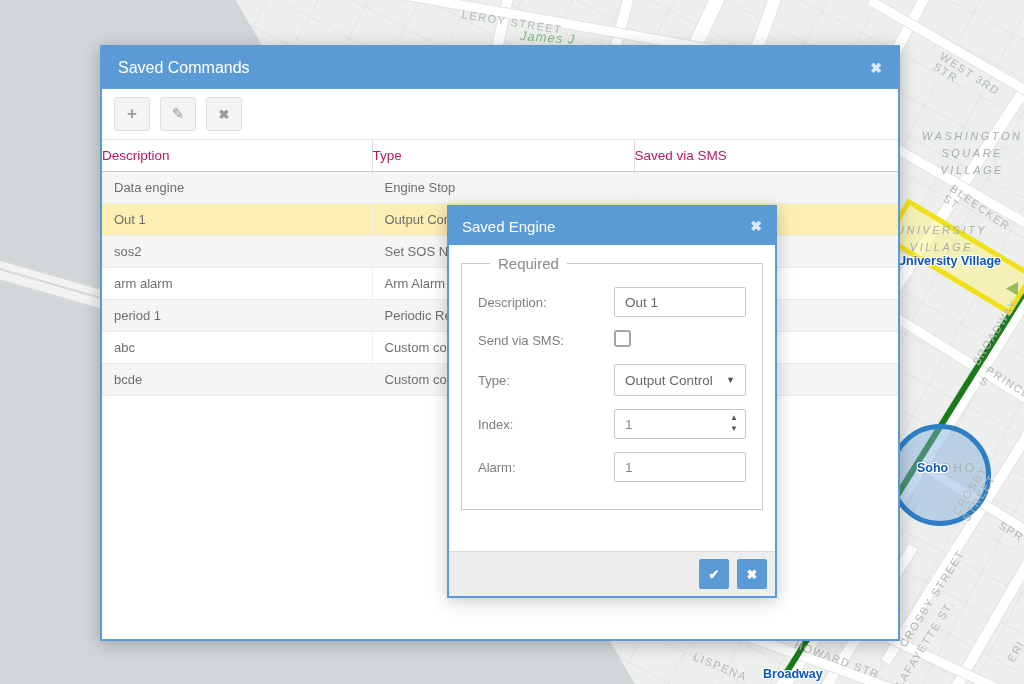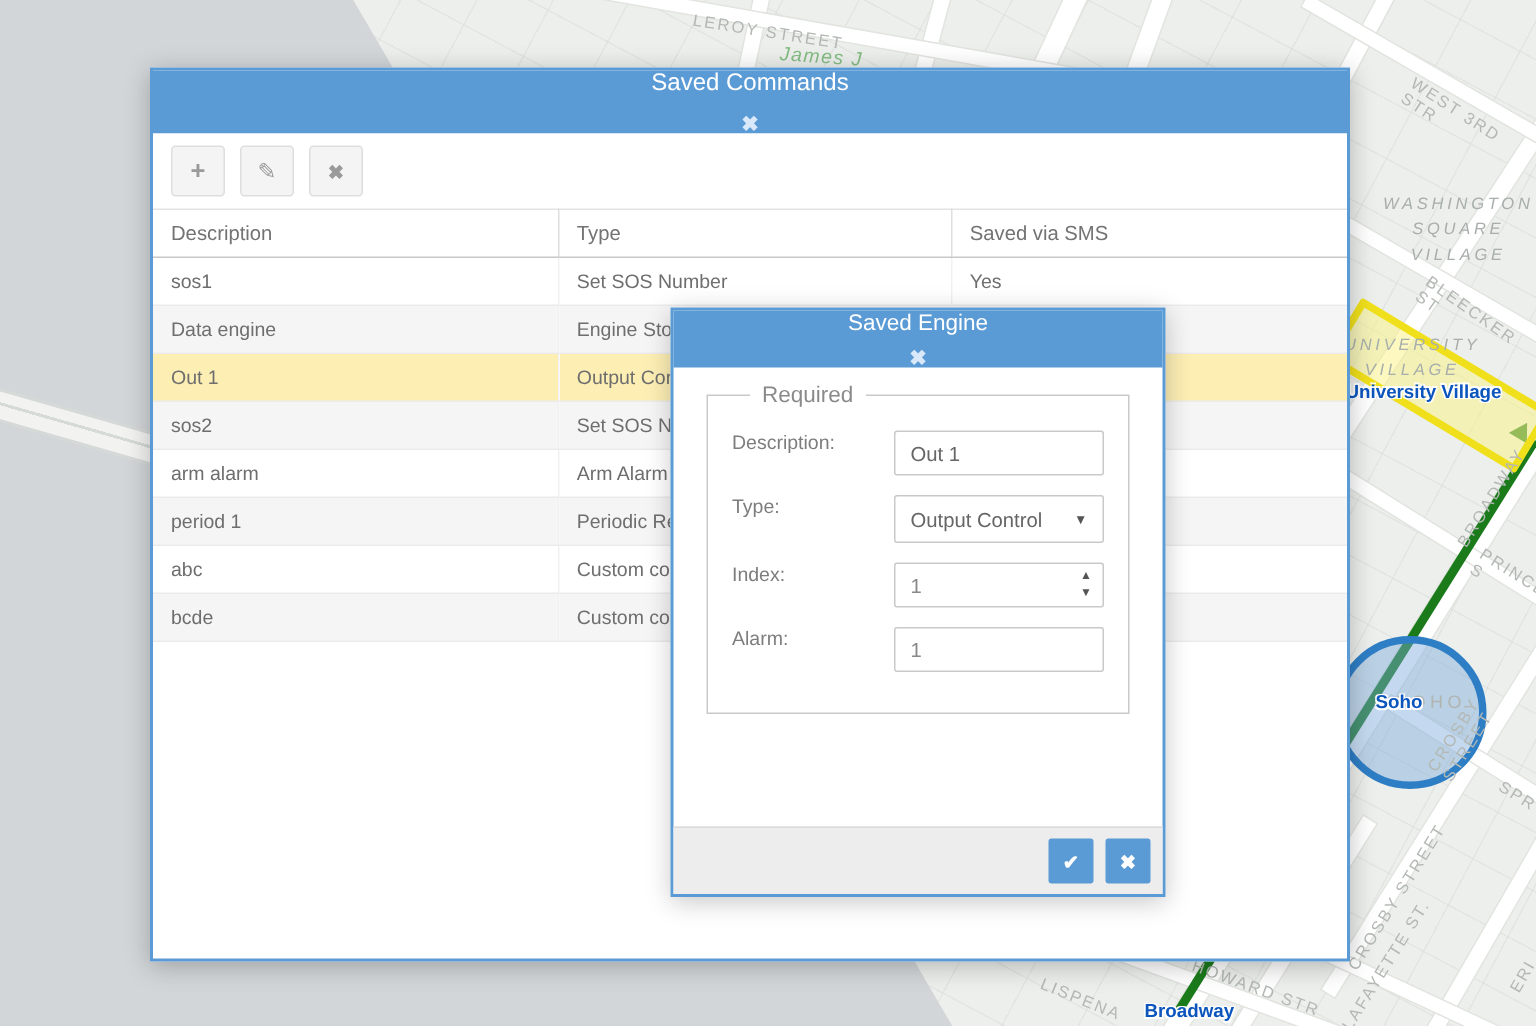"Saved Commands" .titlebar { flex-direction: column -> none }
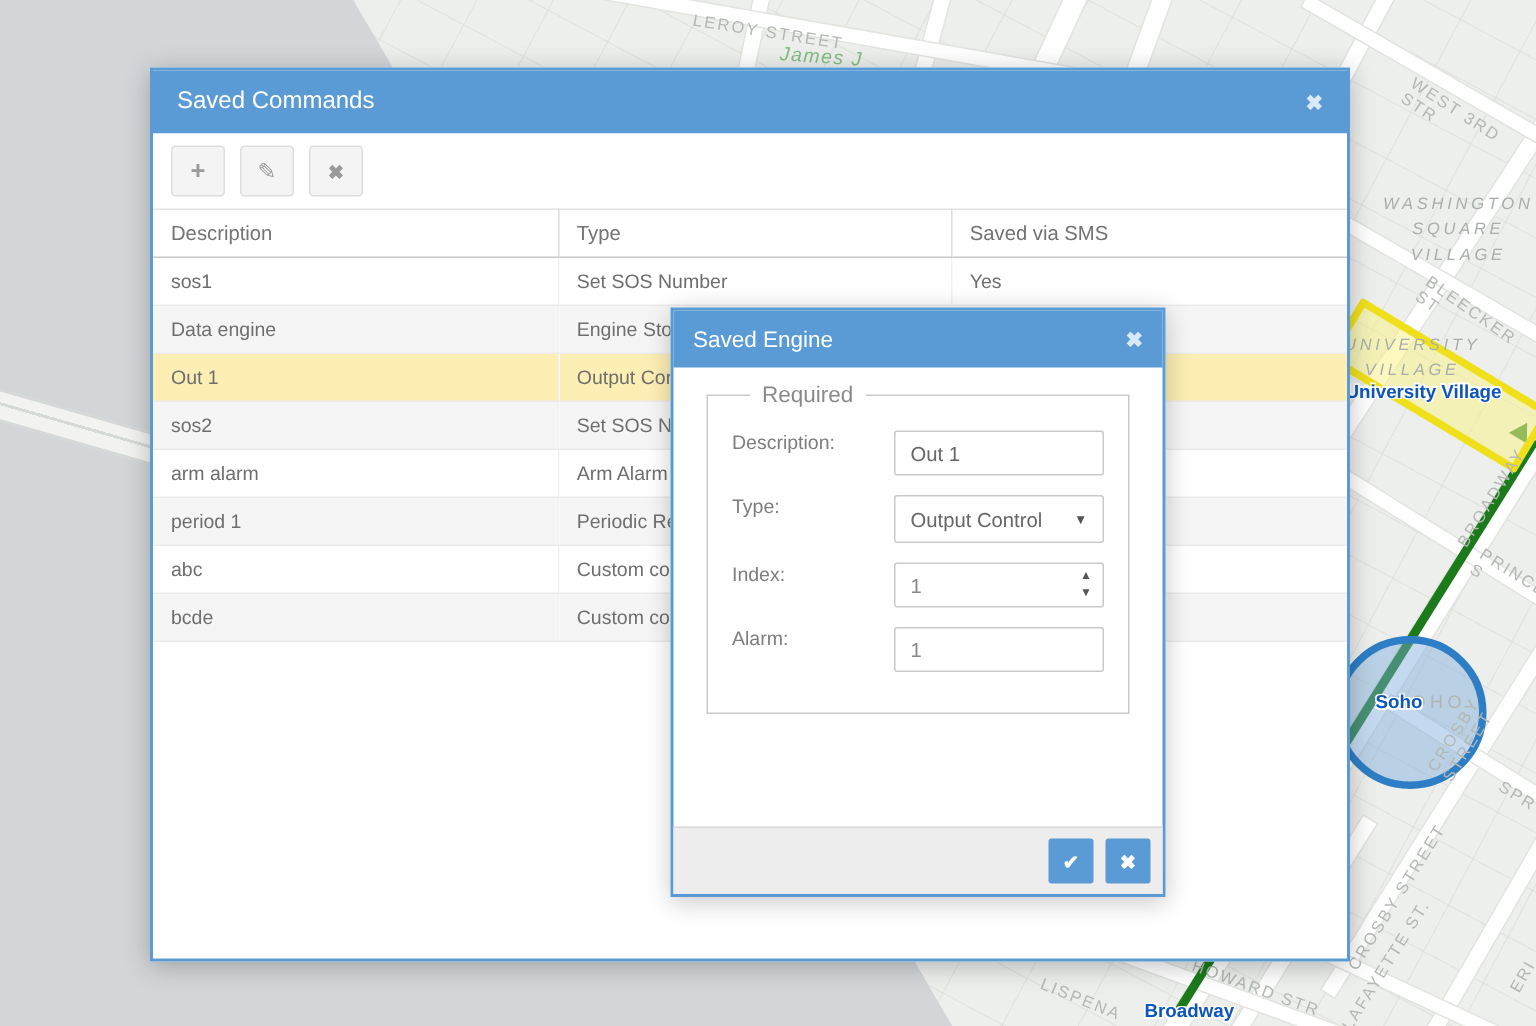"Description" table.cmds th { color: #737373 -> #be185d; padding: 8px 12px -> 8px 0 }
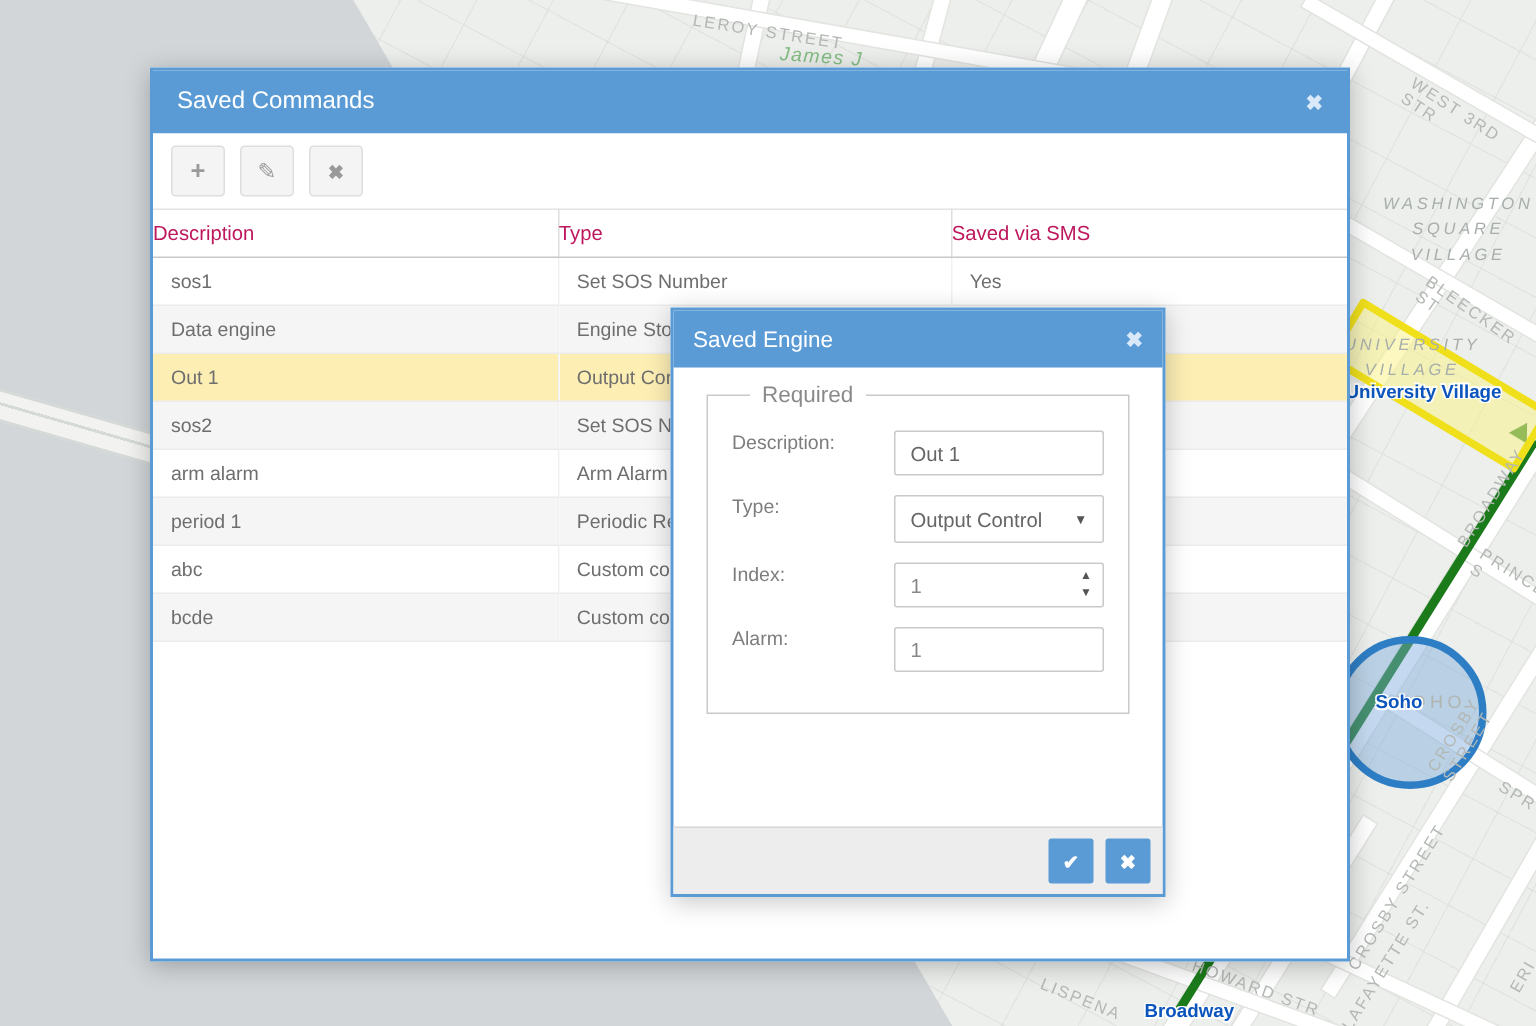"sos1" tr { html: <tr> <td>sos1</td> <td>Set SOS Number</td> <td>Yes</td> </tr> -> none }
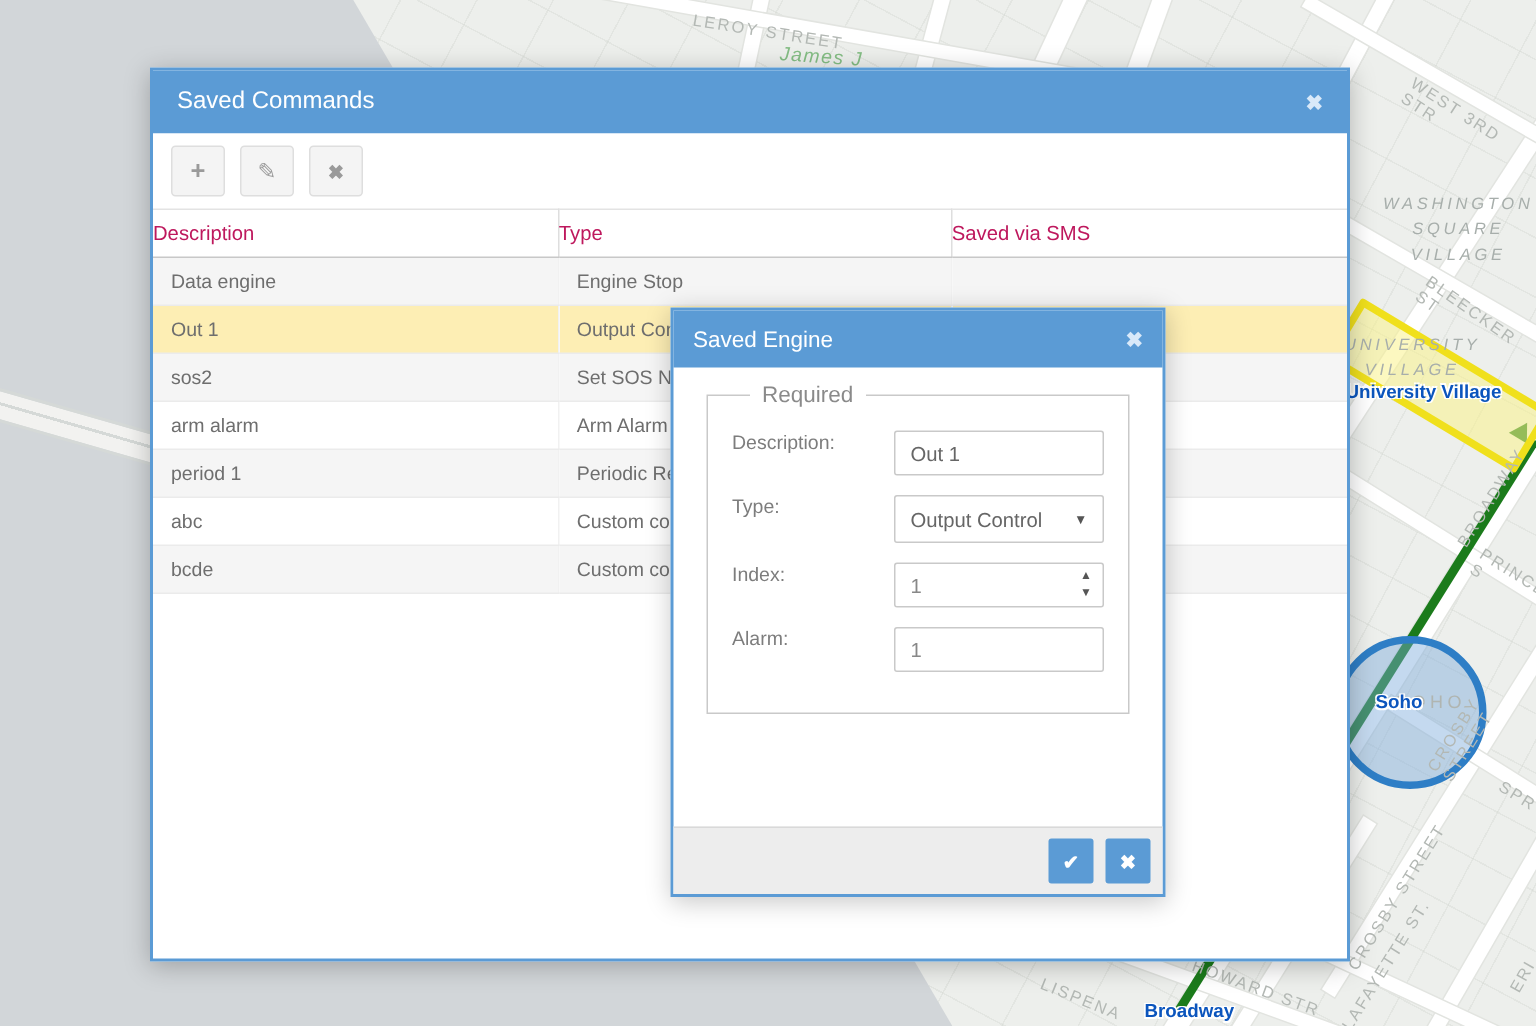"Required" fieldset.req { margin: 4px 10px 0 -> 4px 0 0 }
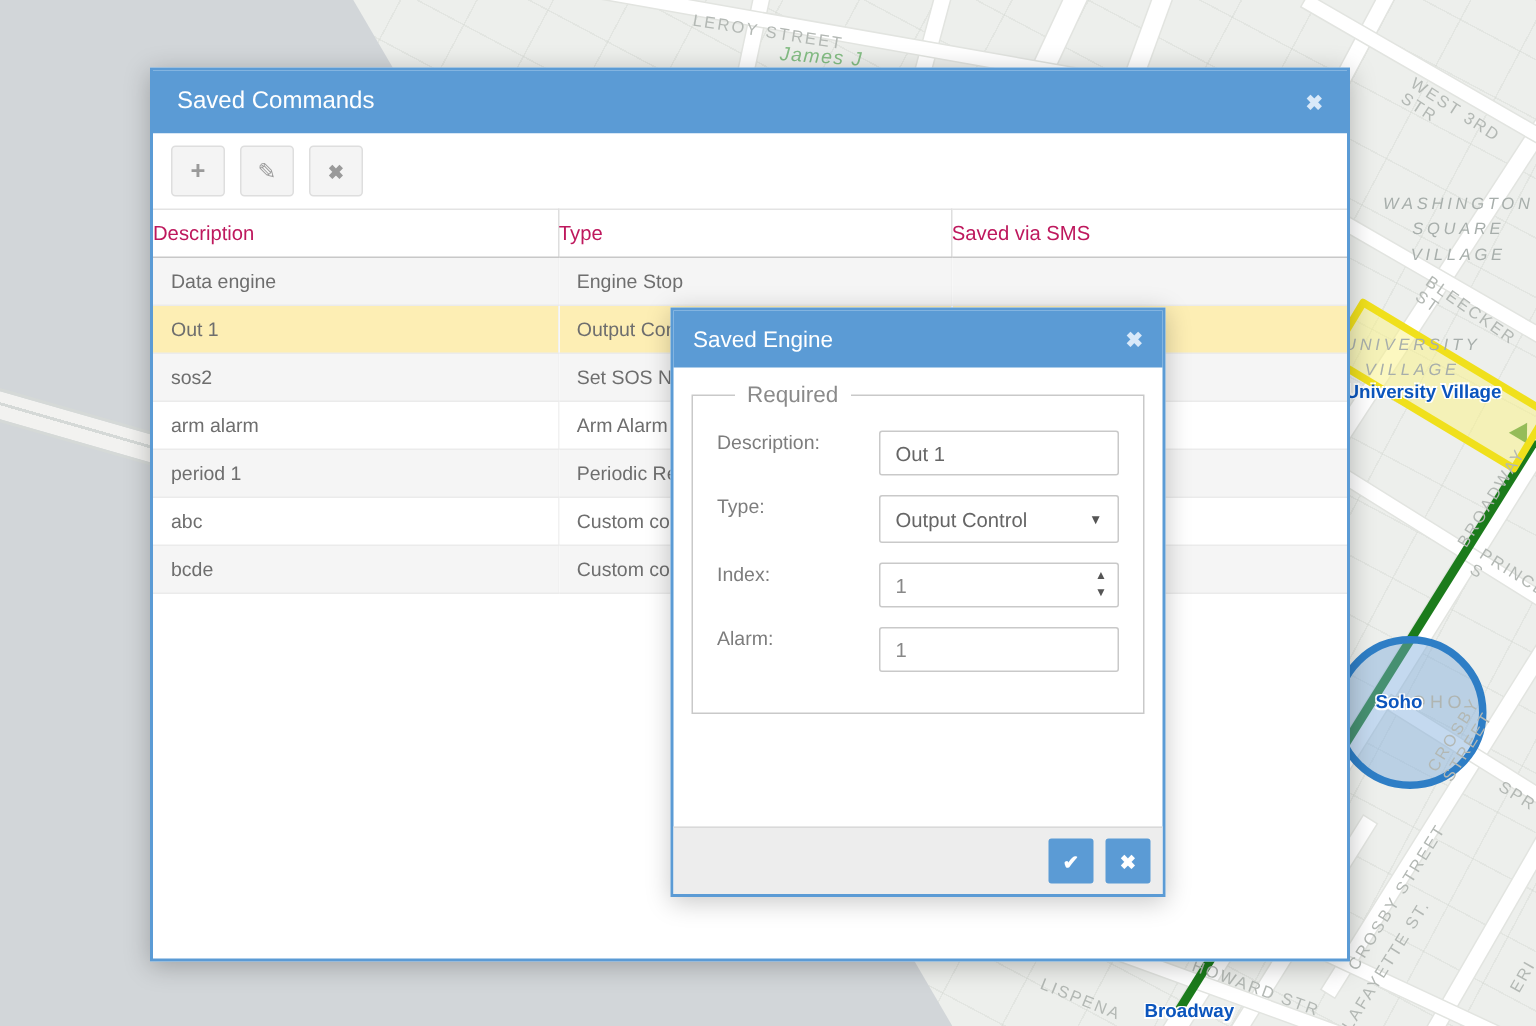"Description:" .frow { align-items: flex-start -> center; gap: none -> 28px }
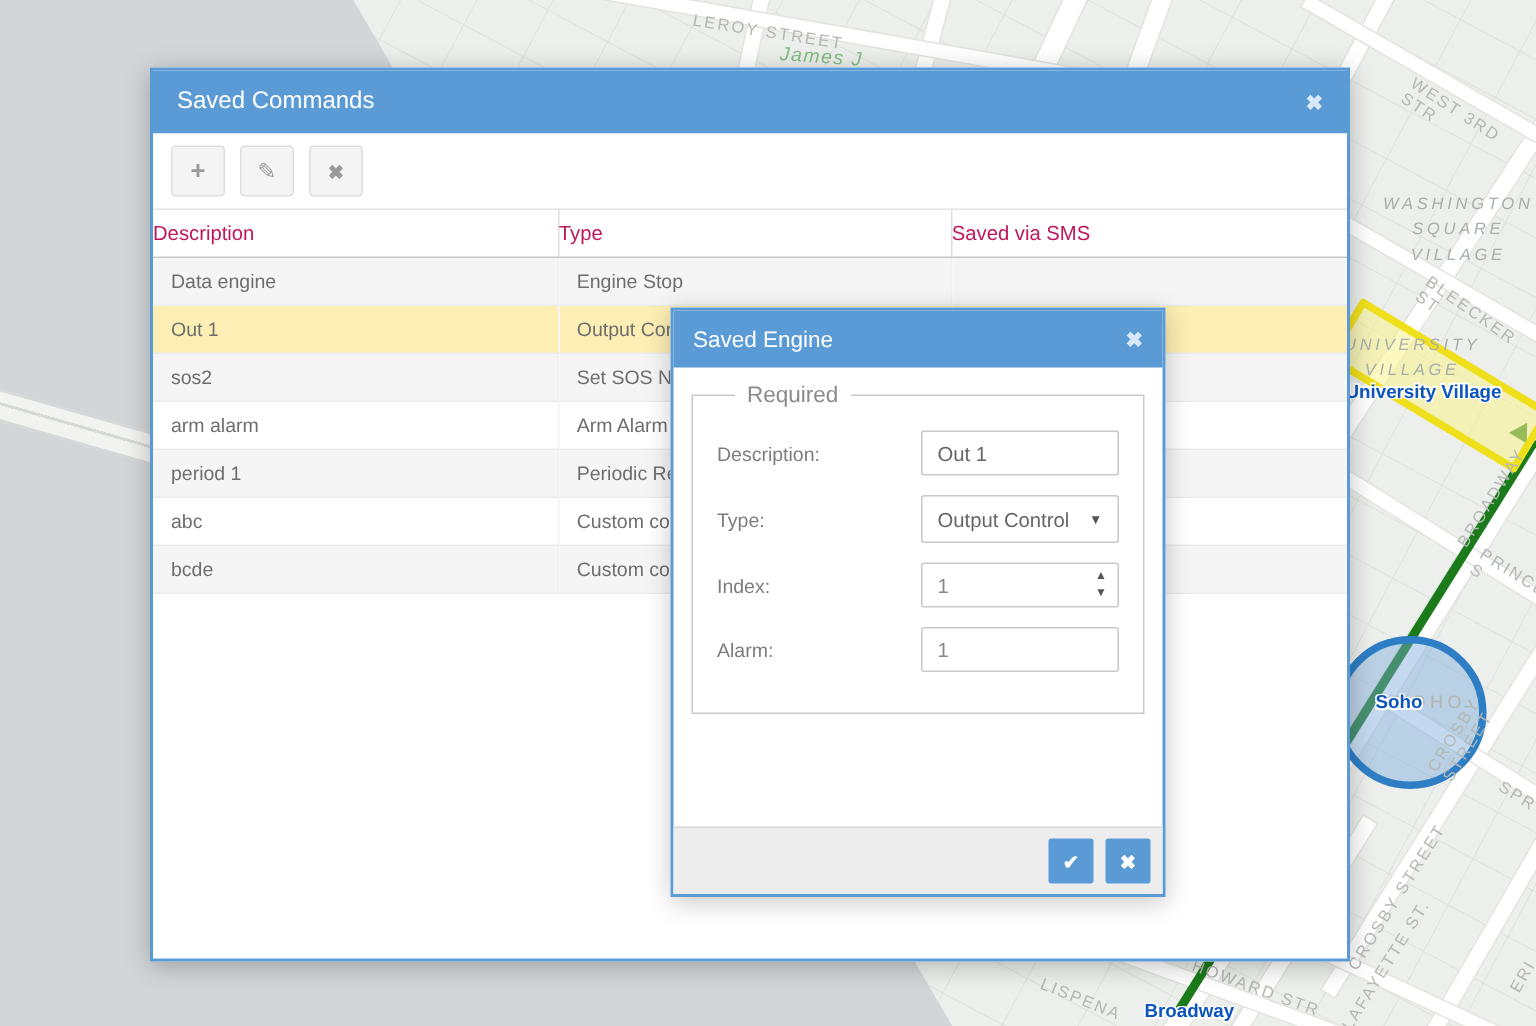"Send via SMS:" div.frow { html: none -> <div> <label>Send via SMS:</label> <div> <input> </div> </div> }
